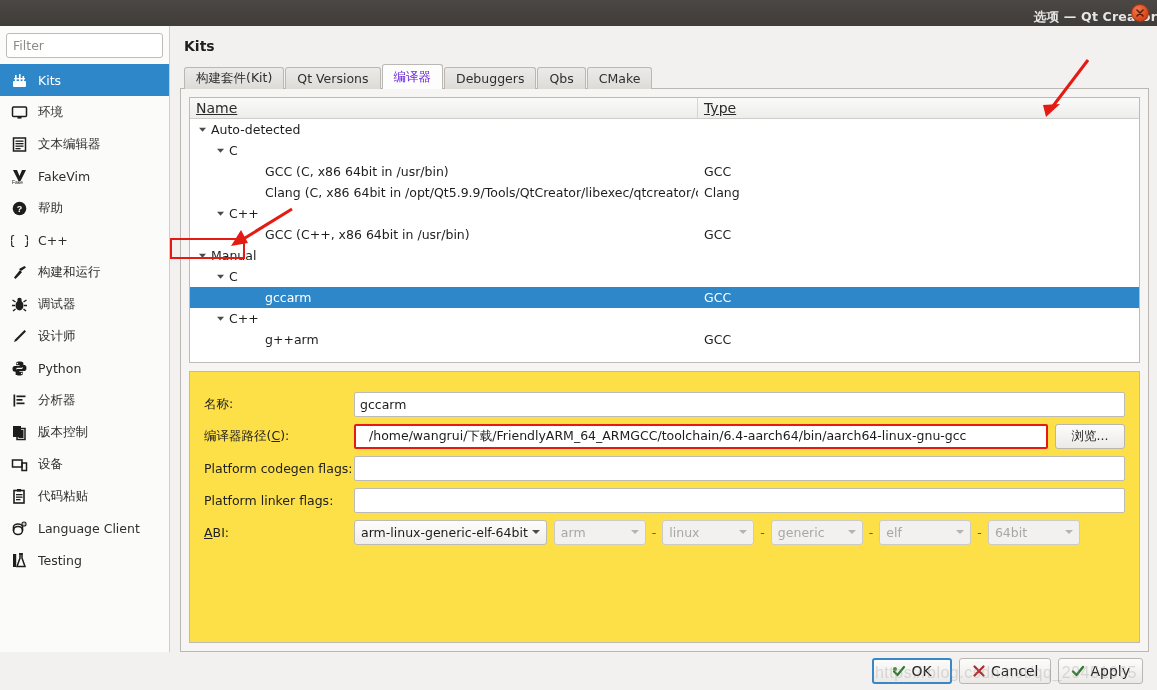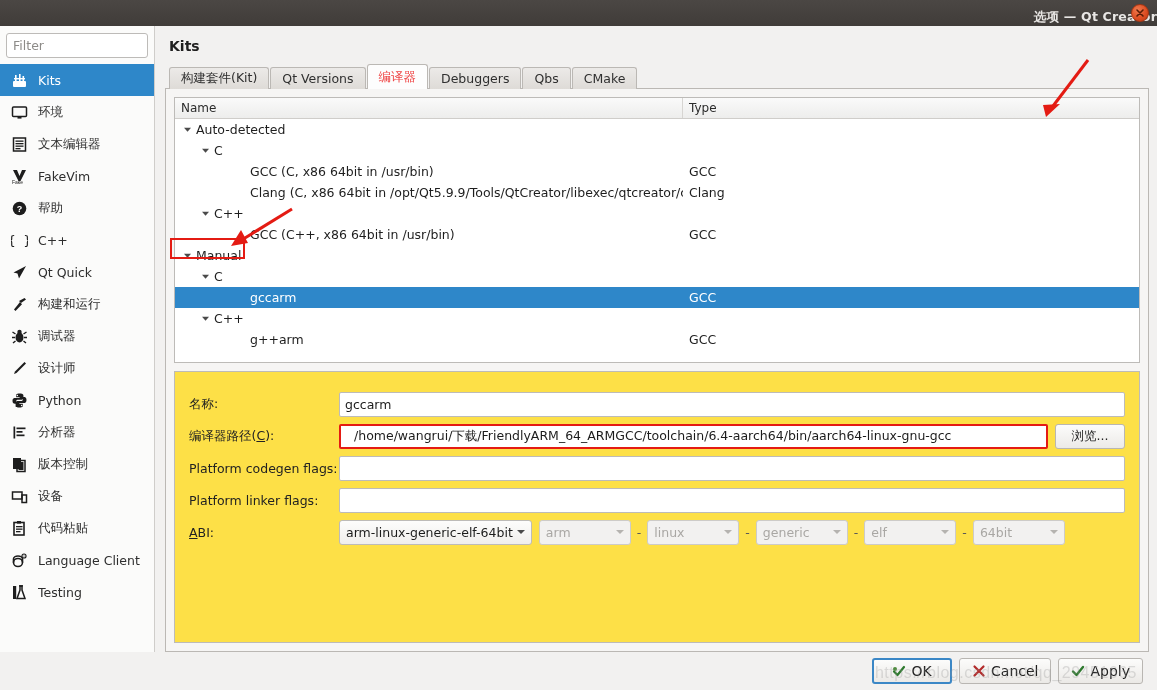"Filter" .sidebar { width: 155px -> 170px }
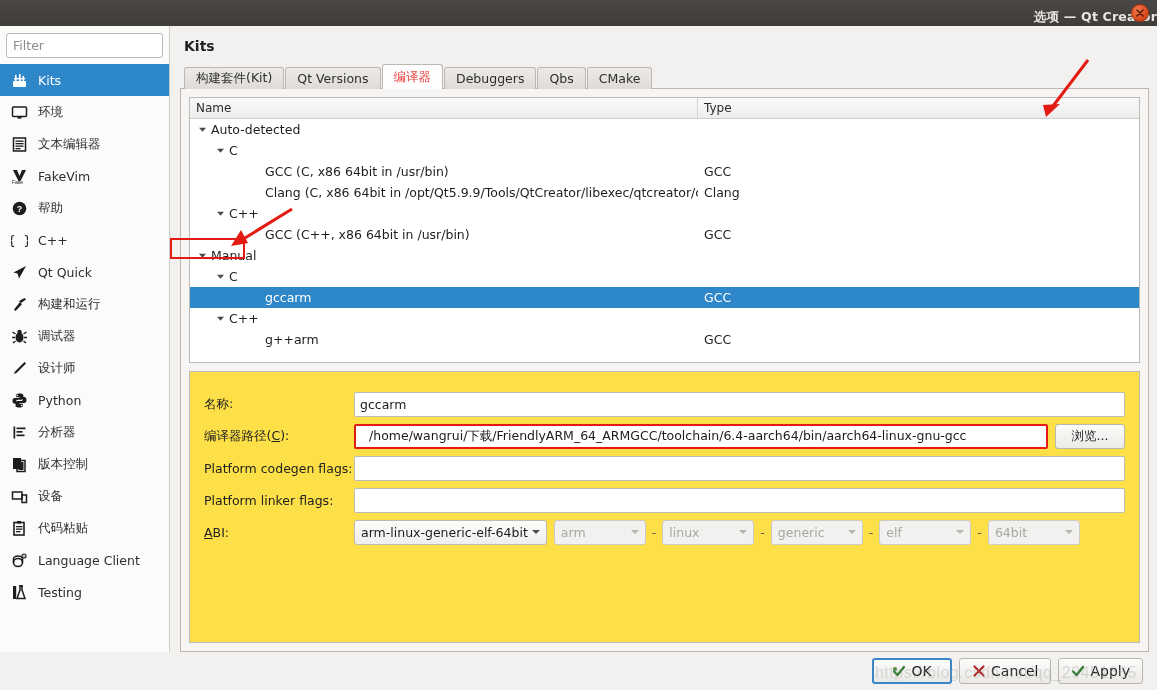"编译器" .tab.active { color: #ef4444 -> #6d28d9 }
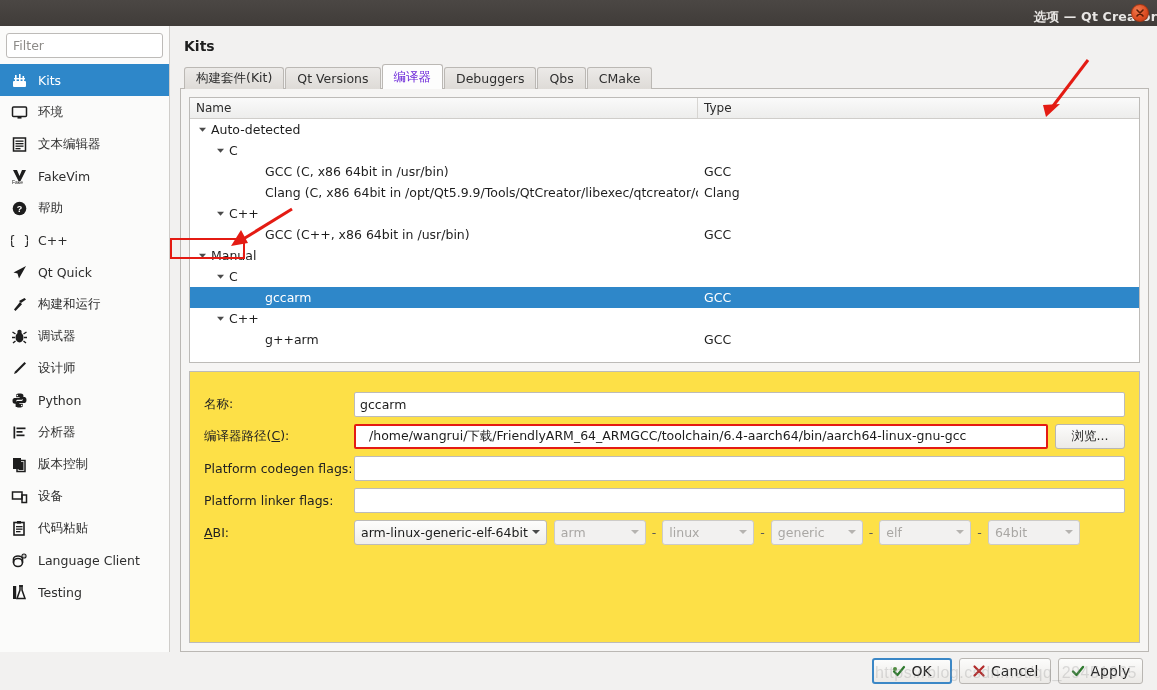"Name" .tree-head { font-size: 12px -> 14px; text-decoration: none -> underline }
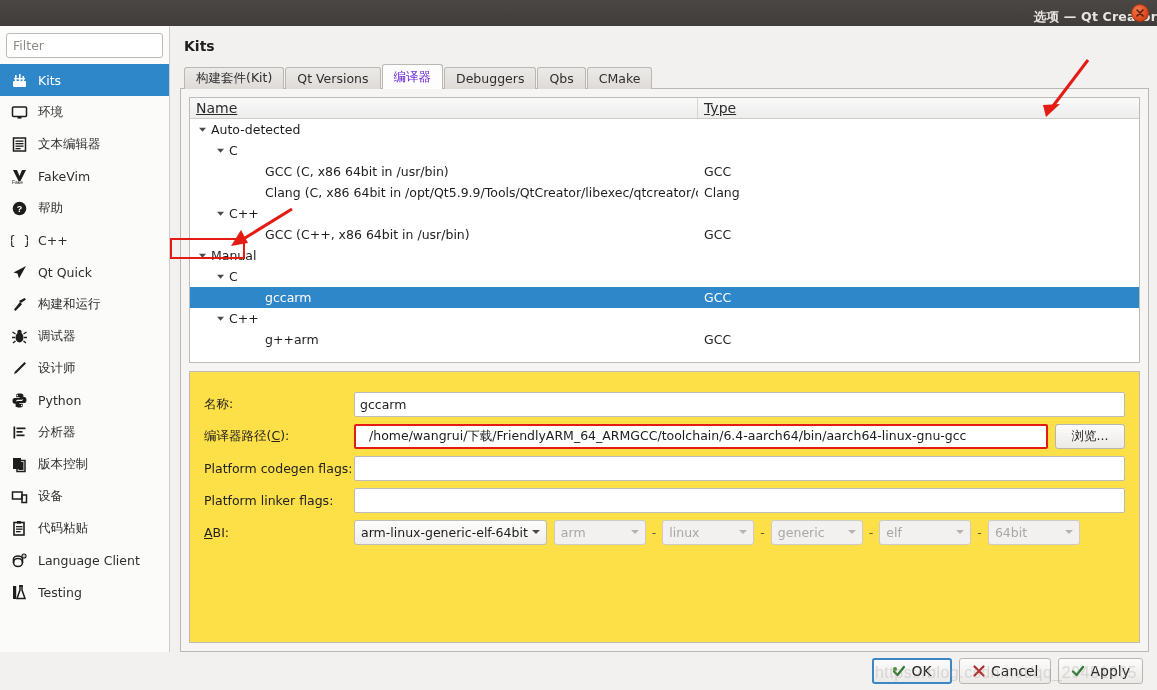"Qt Quick" div.side-item { html: <div> <span> <svg> <path></path> </svg> </span> <span>Qt Quick</span> </div> -> none }
